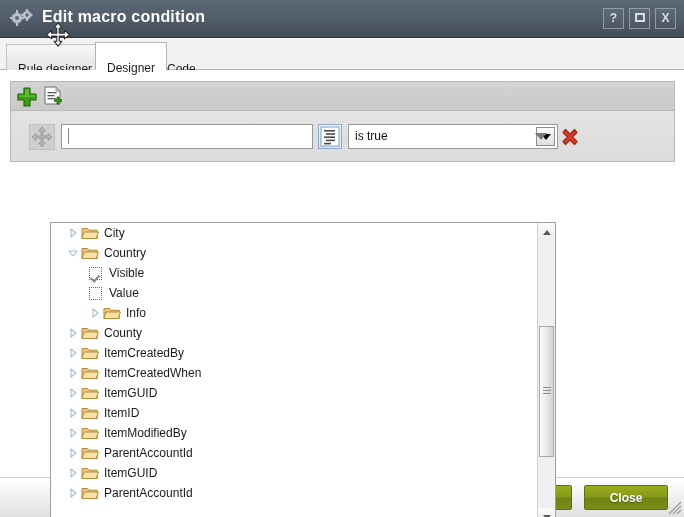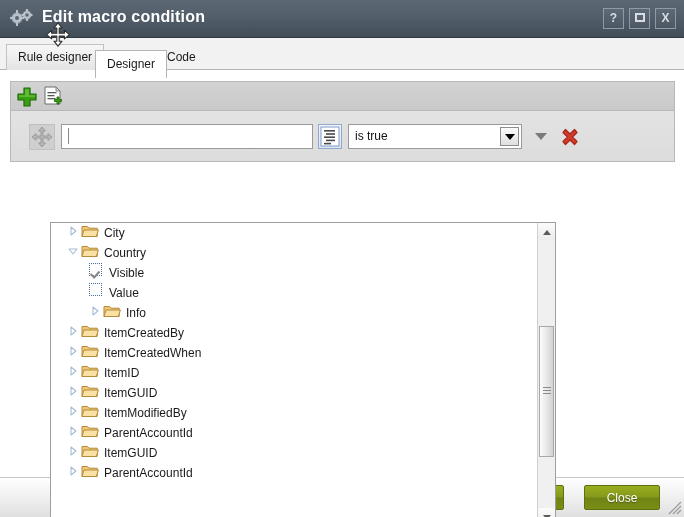"Rule designer" .tab { padding: 0 11px -> 12px 11px }
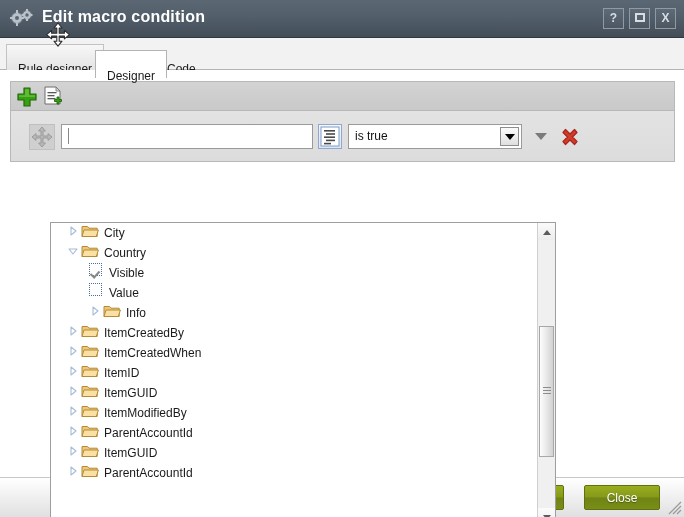"Designer" div.tab { margin-top: 8px -> none }
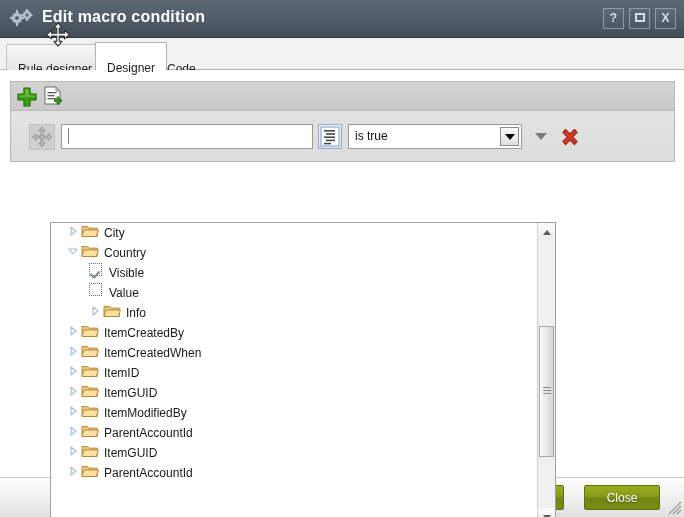"is true" .op-select { width: 174px -> 210px }
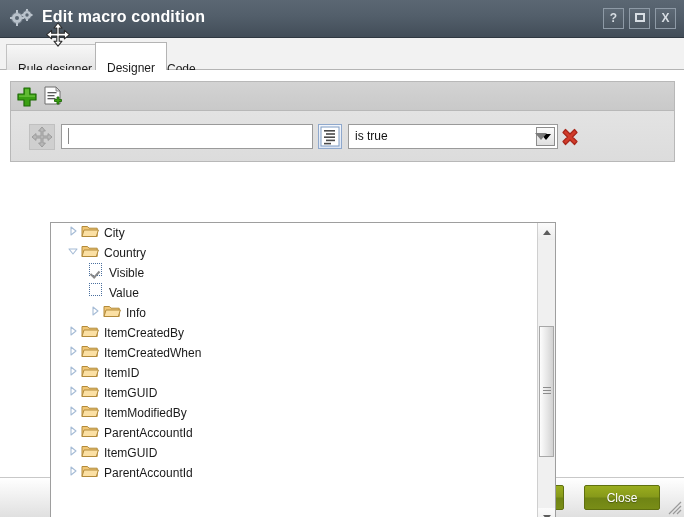"City" .tree-row { align-items: flex-start -> center }
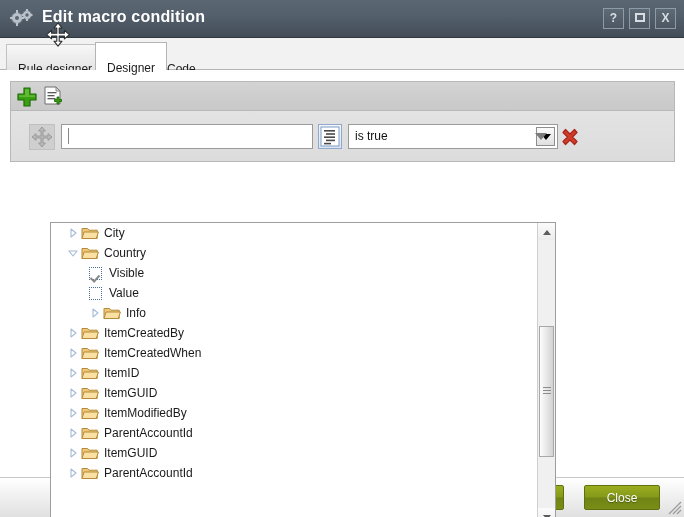"County" div.tree-row { html: none -> <div> <div></div> <div> <svg> <path></path> </svg> </div> <div><svg> <path></path> <path></path> </svg></div> <span>County</span> </div> }
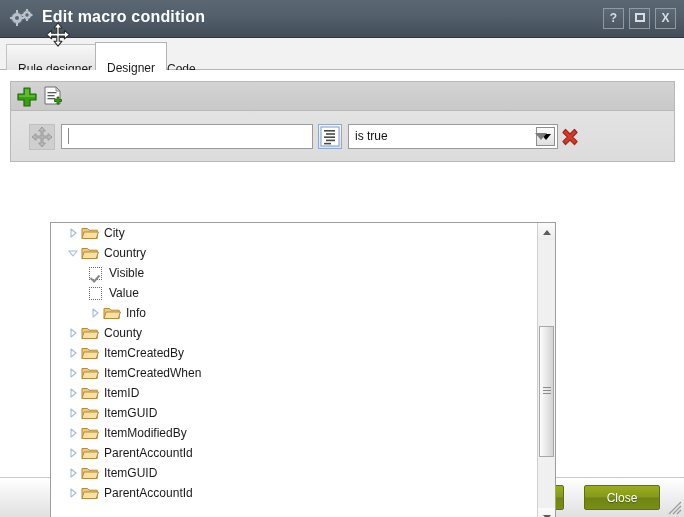"ItemID" div.tree-row { order: before "ItemGUID" -> after "ItemGUID" }
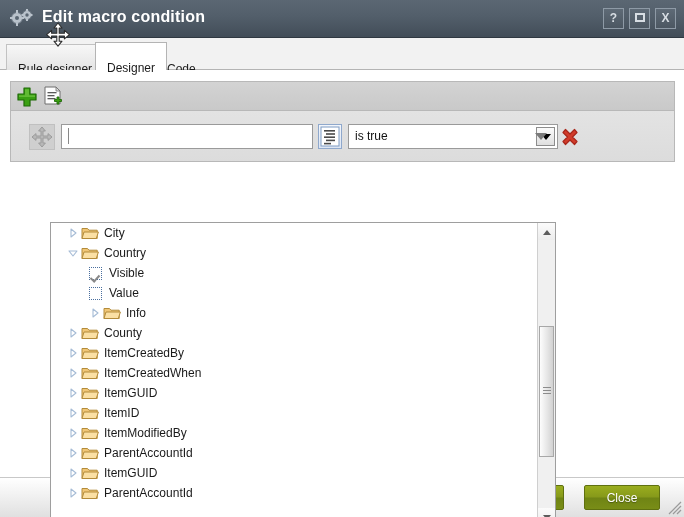"Close" .btn-green { font-weight: normal -> bold; width: 76px -> 84px }
